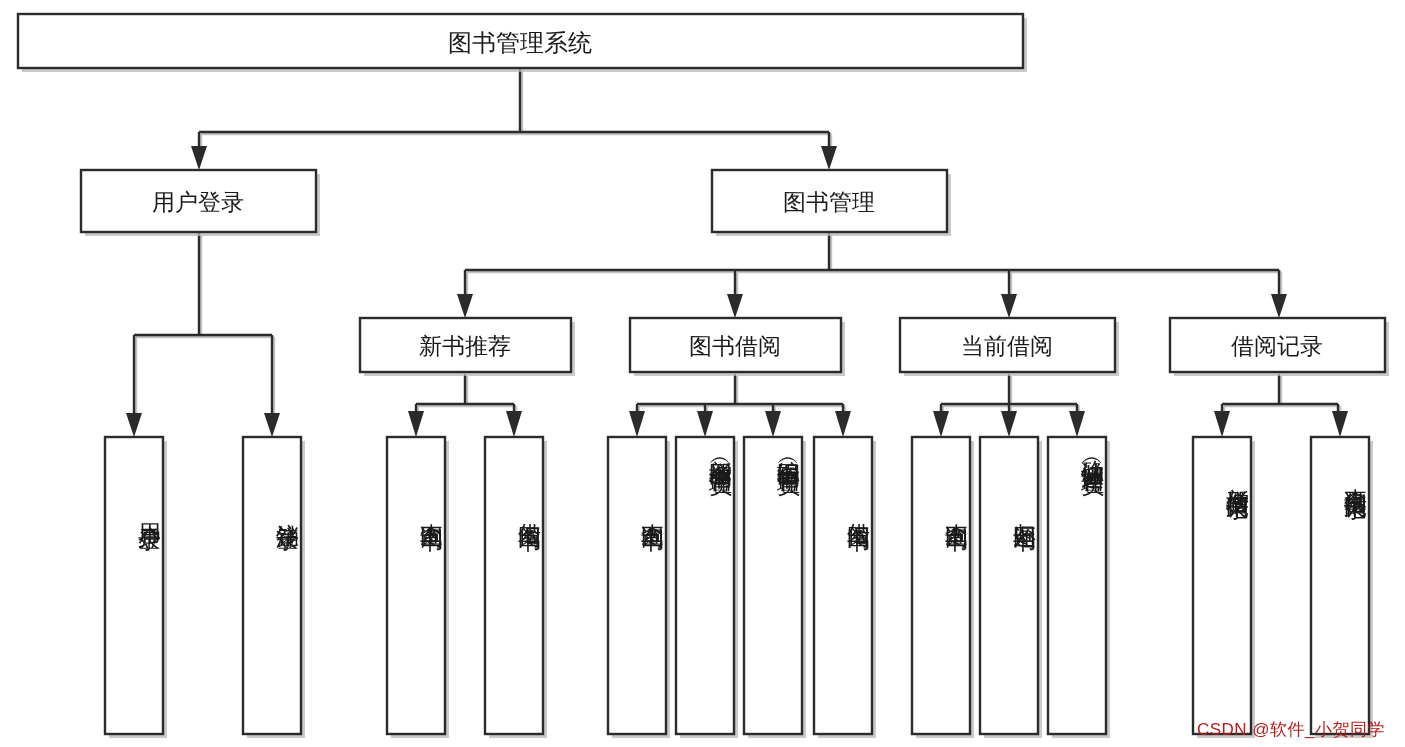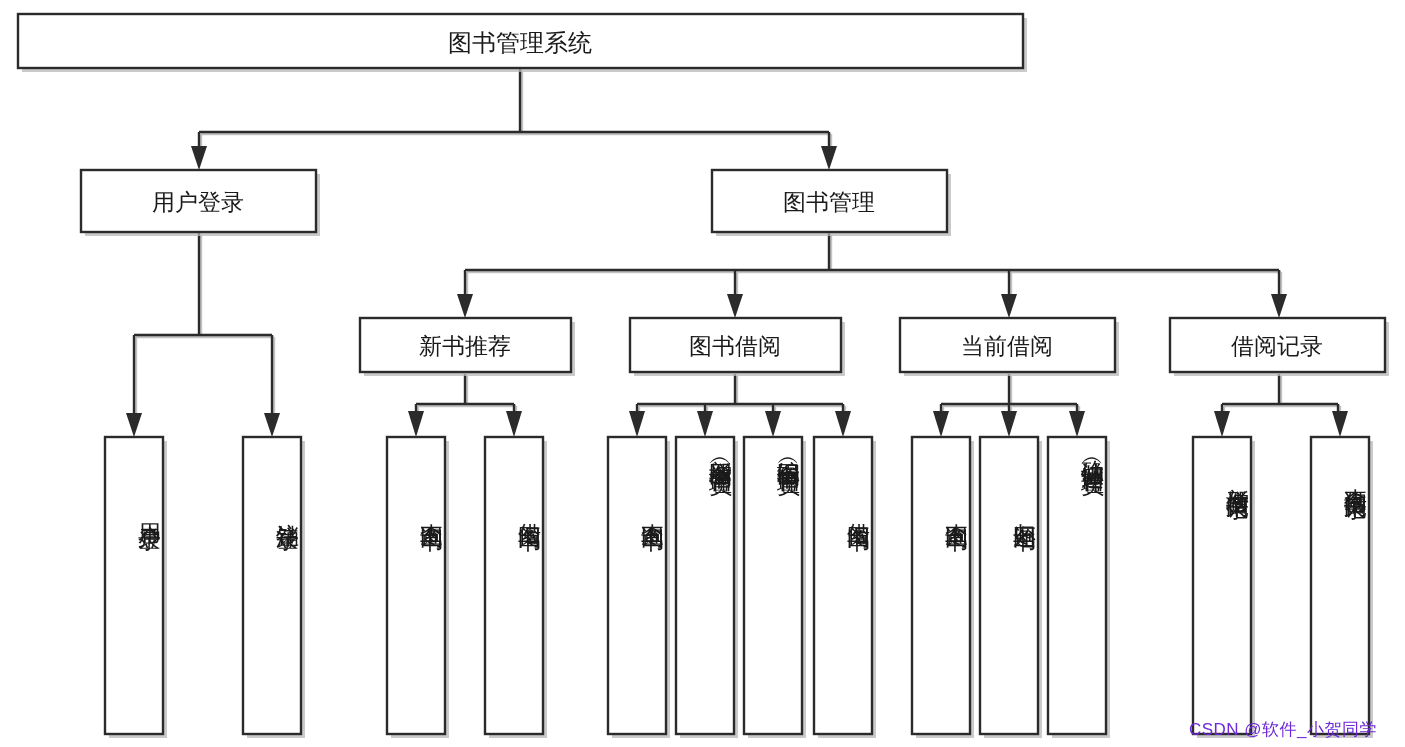"CSDN @软件_小贺同学" .watermark { color: #6d28d9 -> #b91c1c; right: 28px -> 20px }
